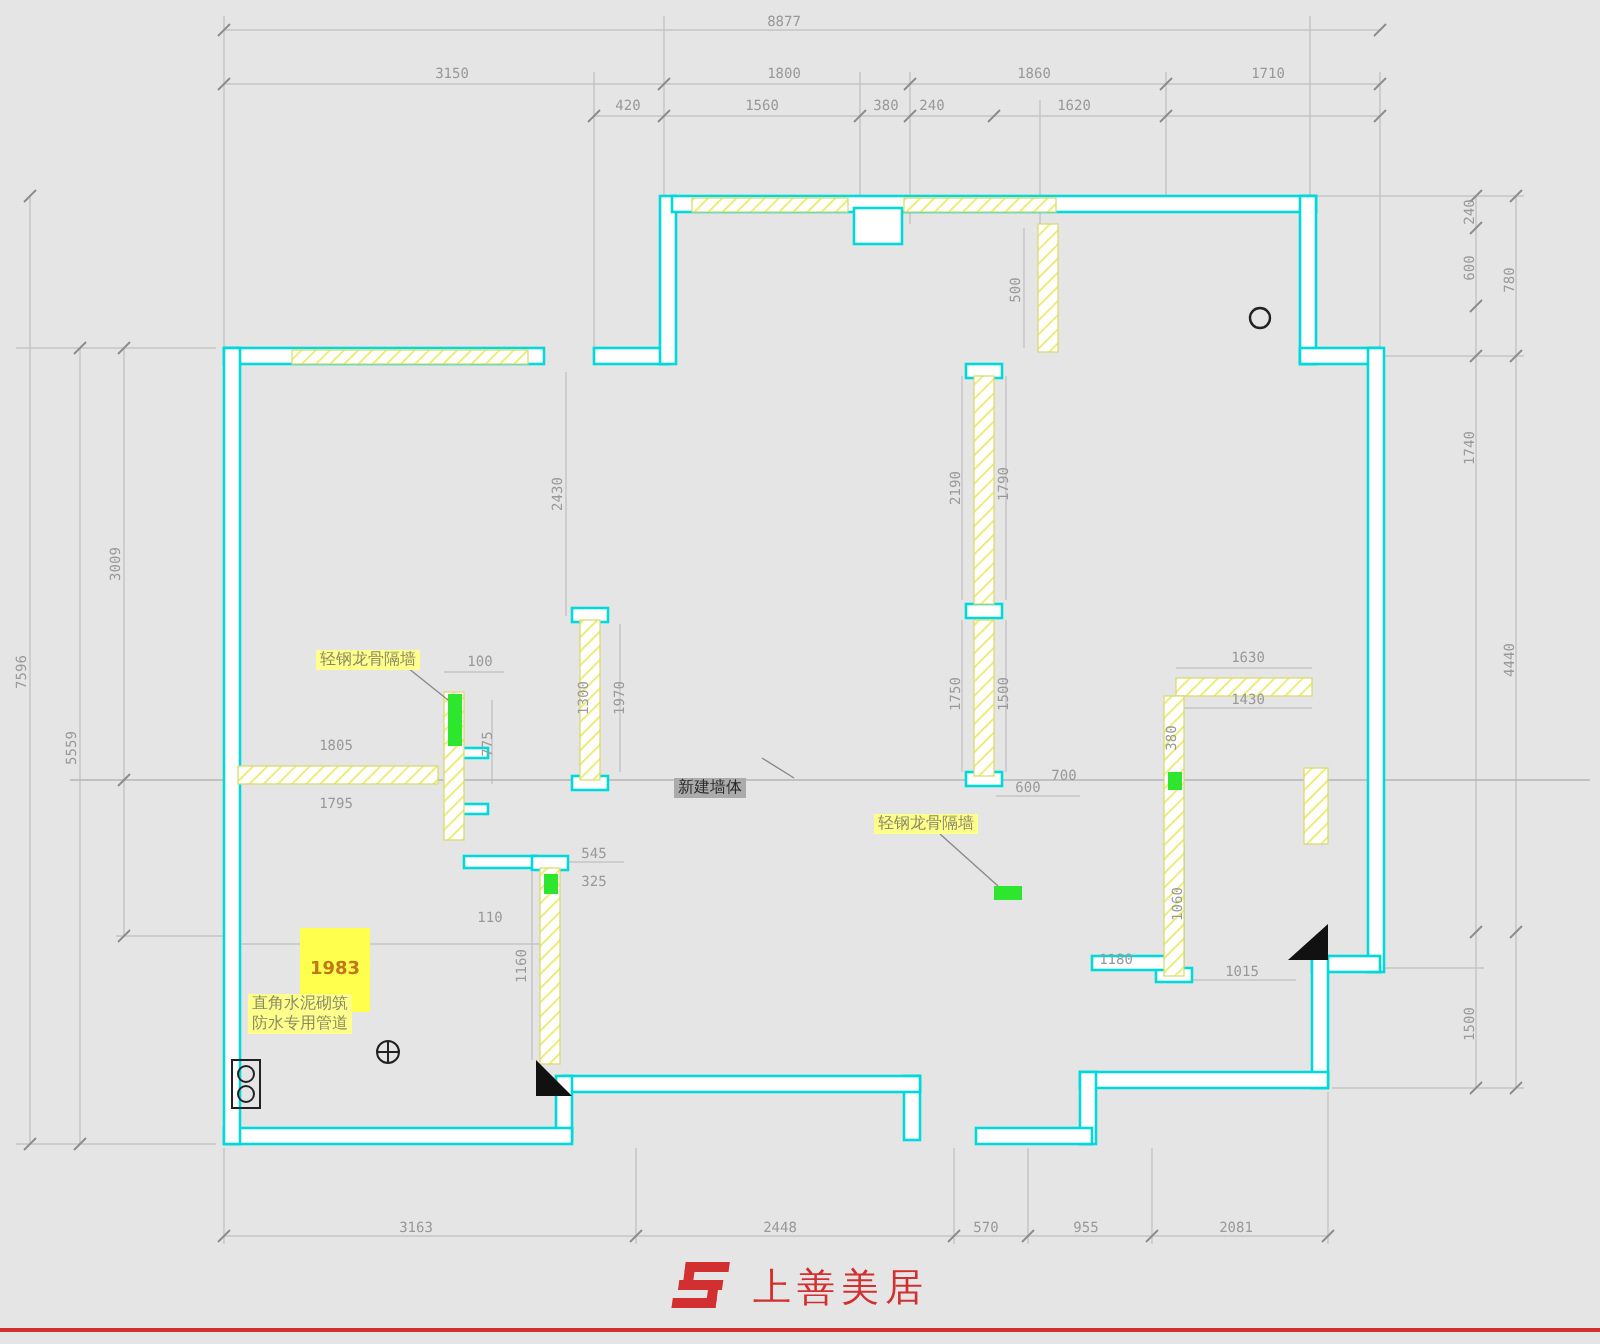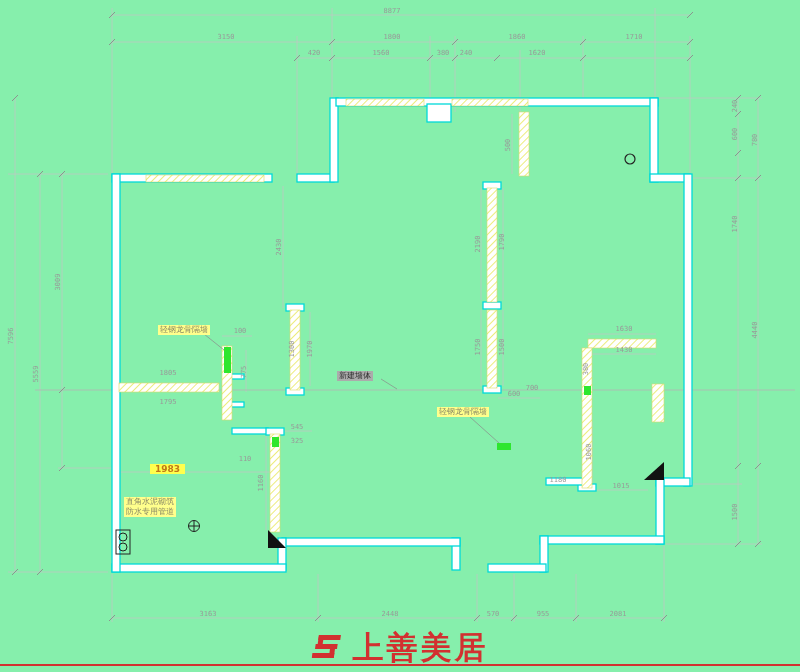"8877" #canvas { background: #86efac -> #e5e5e5 }
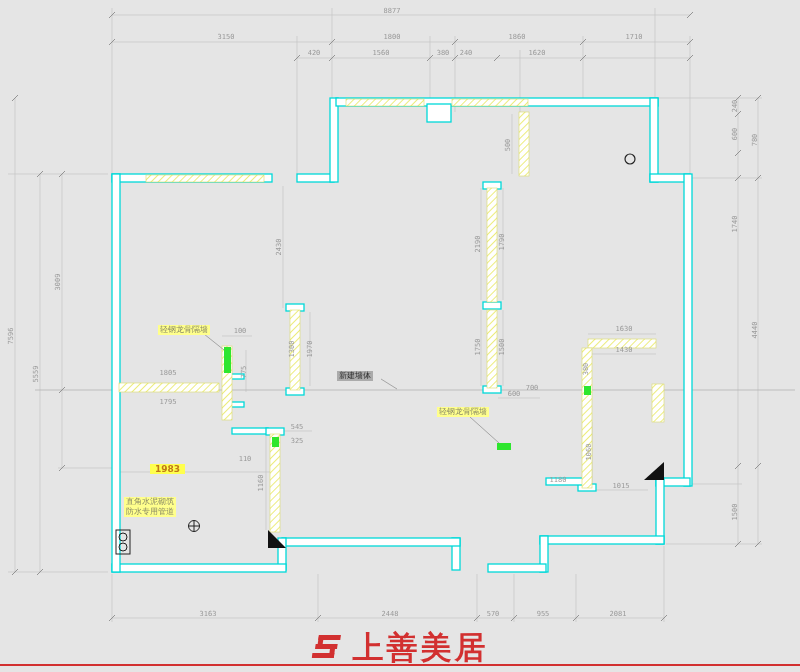"新建墙体" div.note { top: 371px -> 389px }
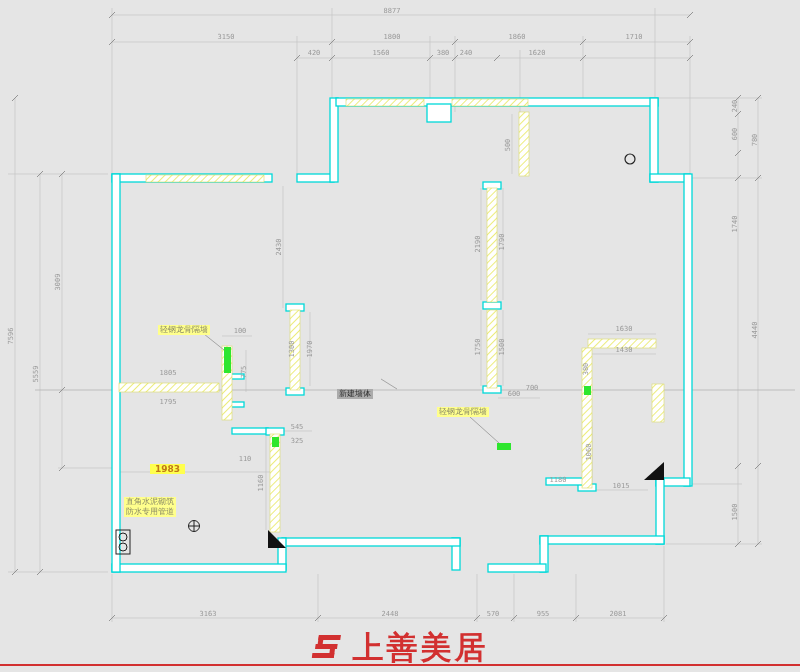"1983" .note.hl { padding: 0 5px -> 16px 5px }
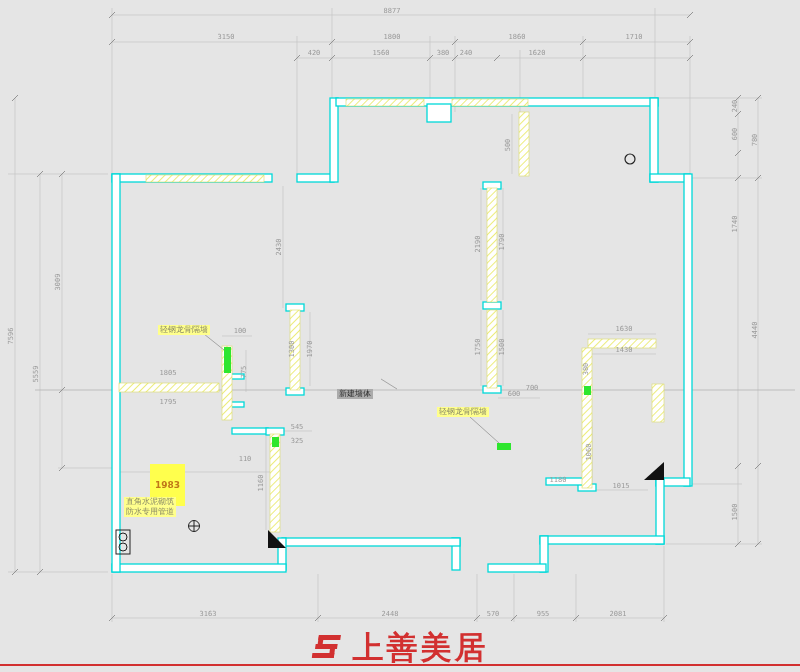"上善美居" #logo-text { font-size: 31px -> 19px; font-weight: bold -> normal }
